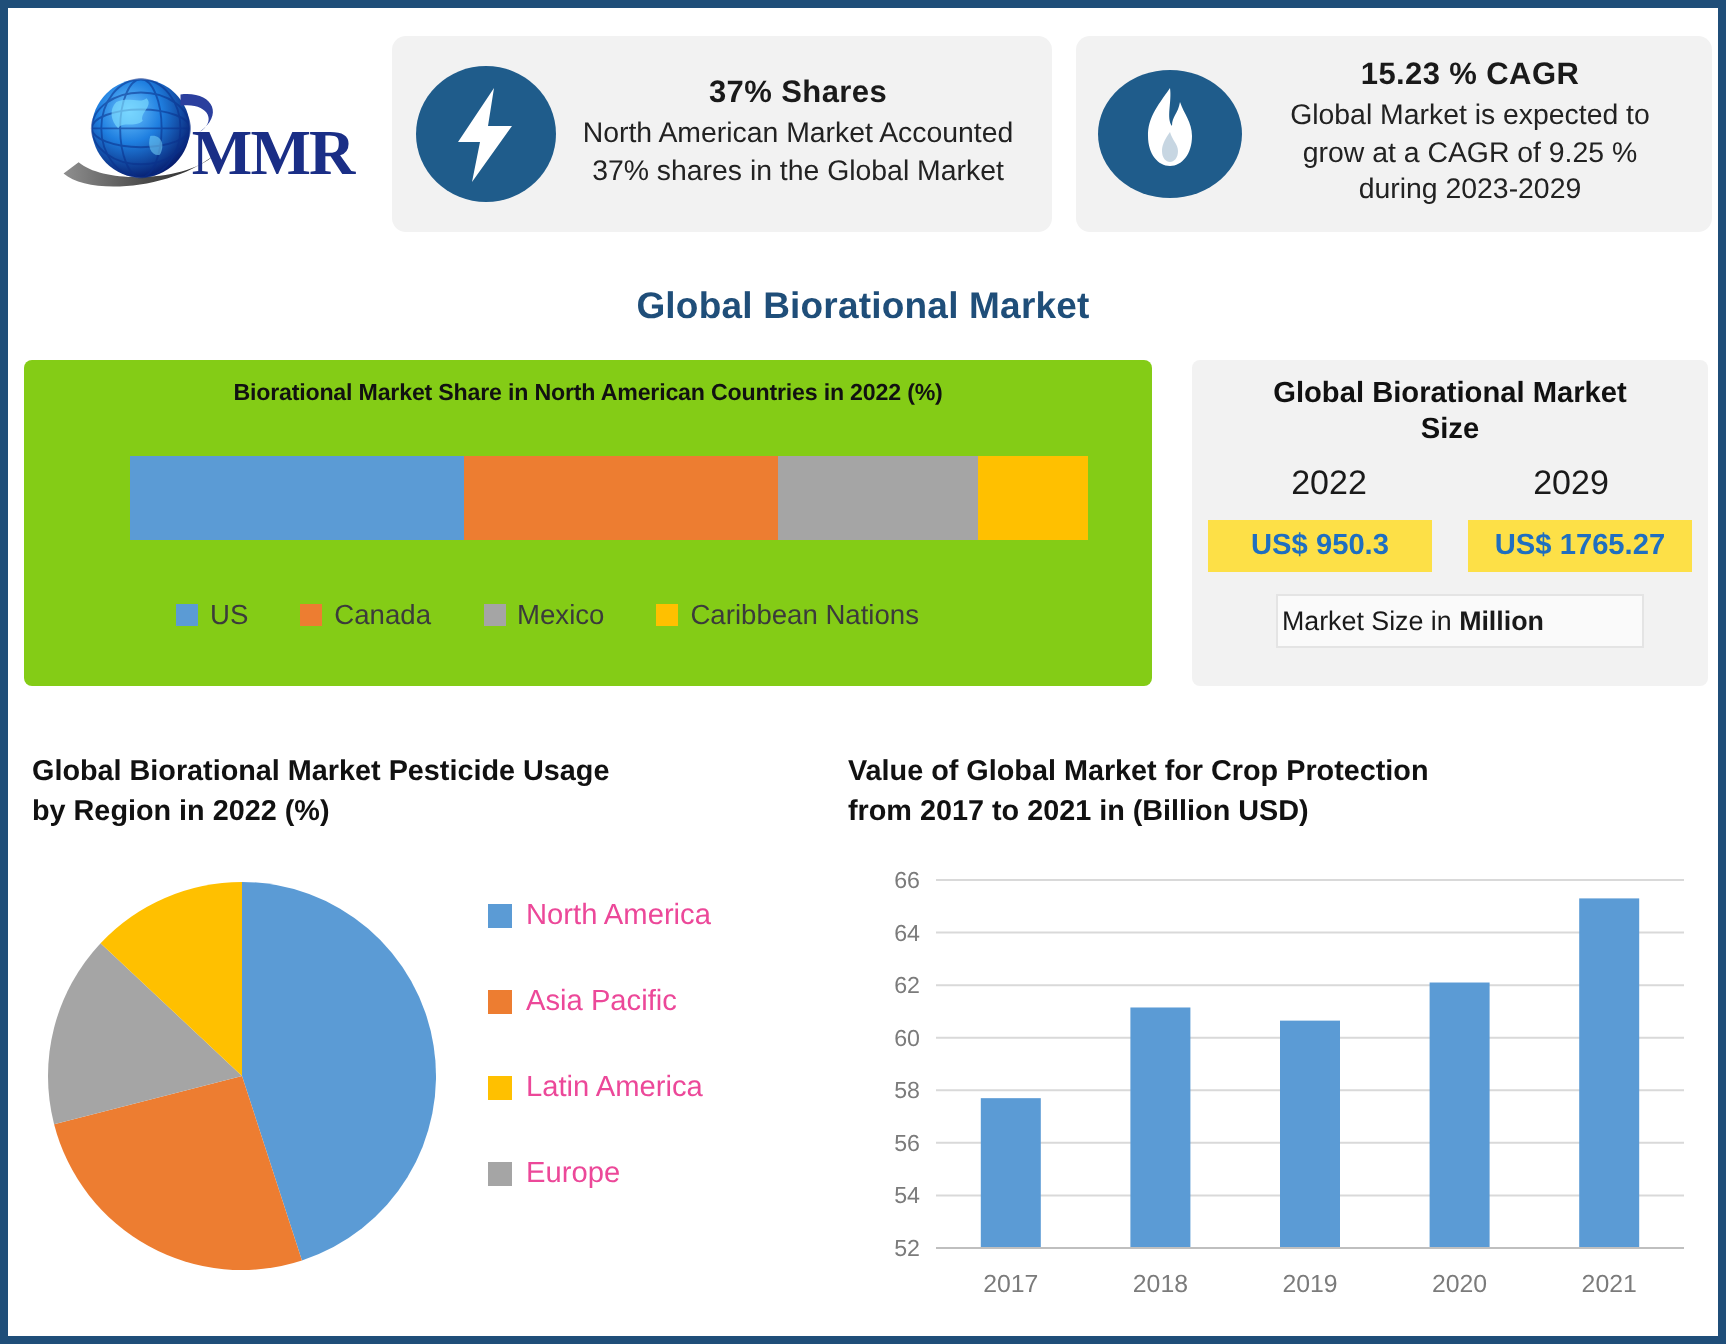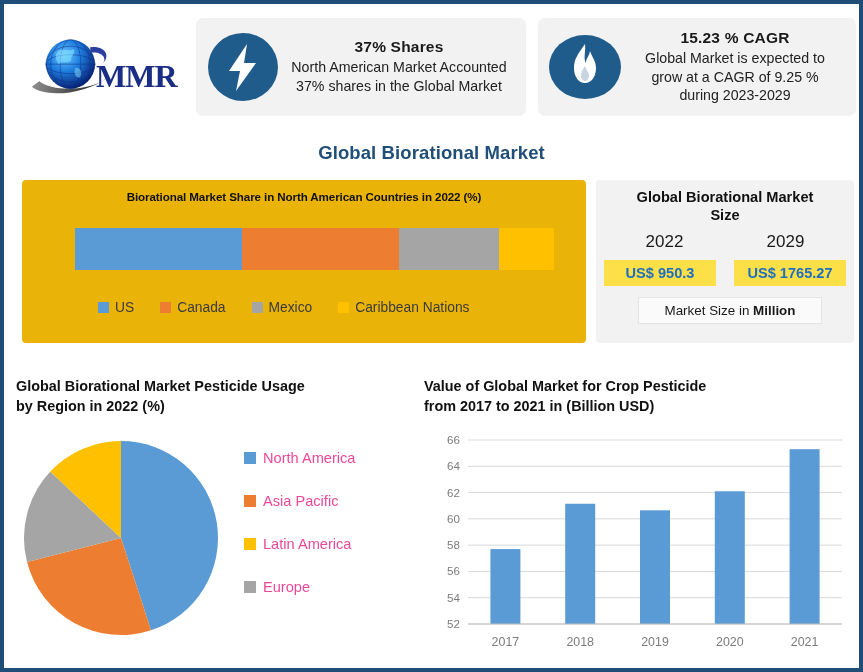"Biorational Market Share in North" #mid-left { background: #eab308 -> #84cc16; left: 18px -> 8px }
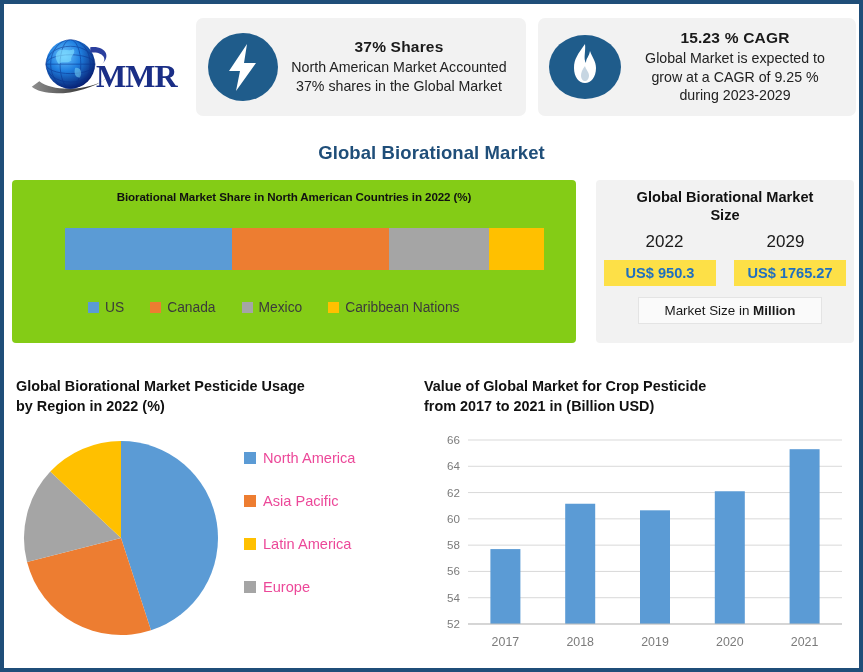"Market Size in Million" #ms-foot { text-align: center -> left }
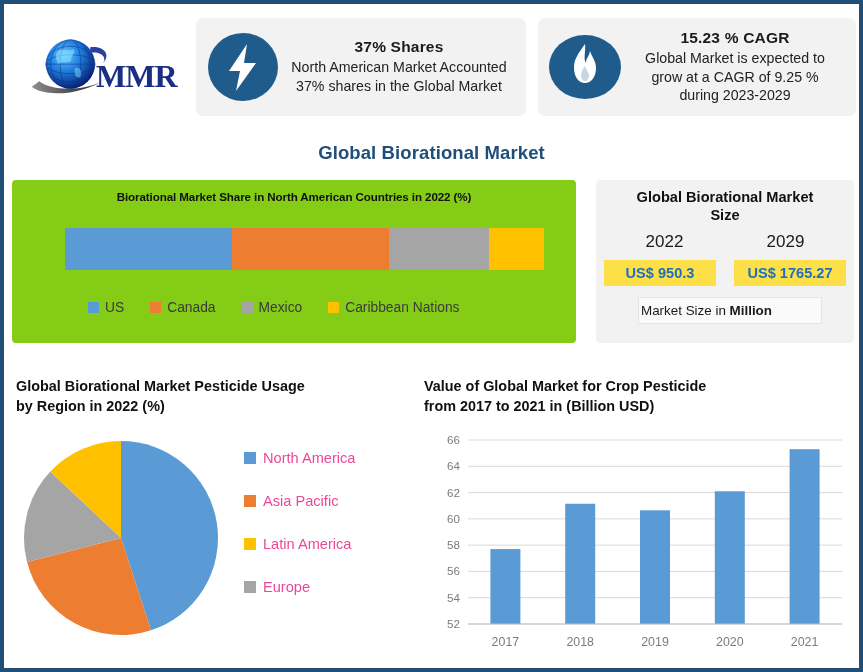"Value of Global Market for" span { text: Pesticide -> Protection }
